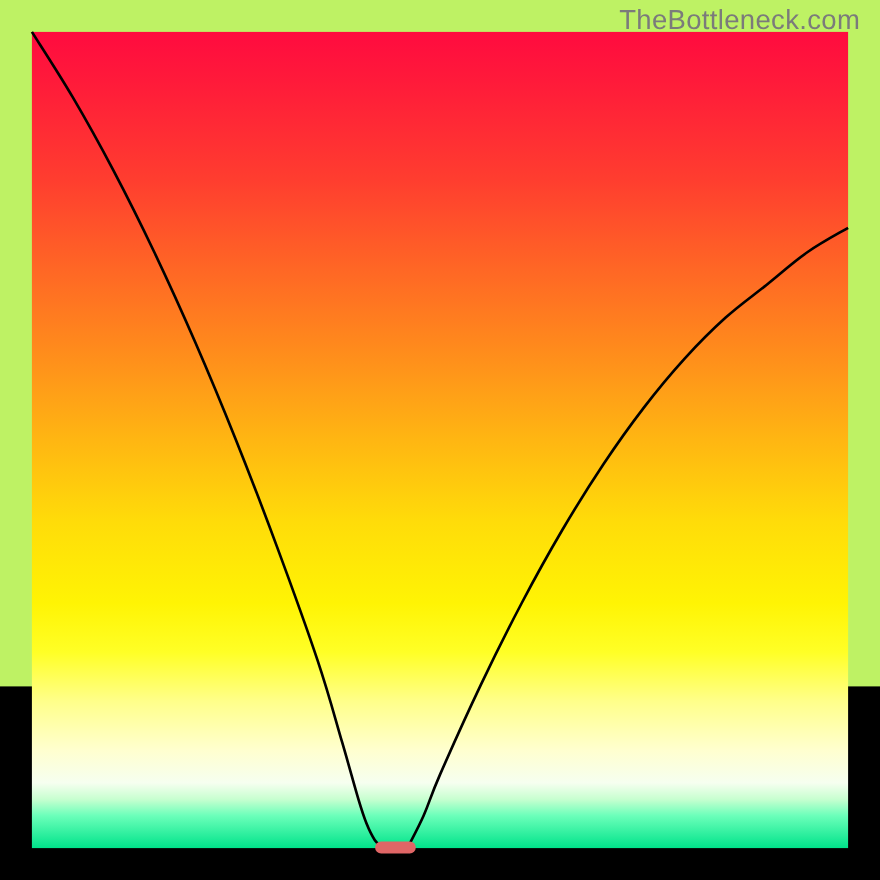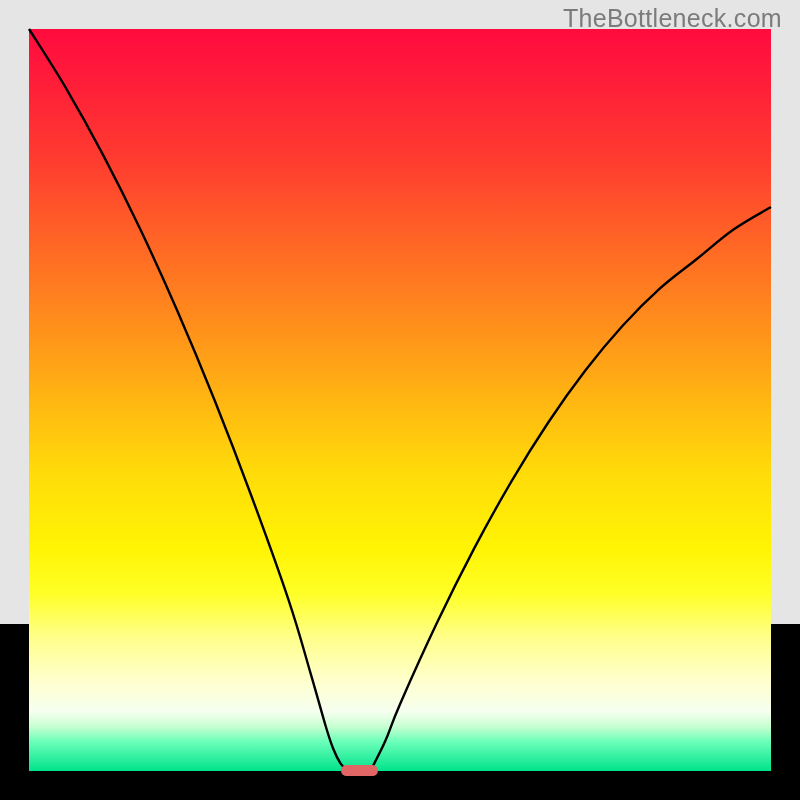"TheBottleneck.com" .frame { background: #e5e5e5 -> #bef264 }
